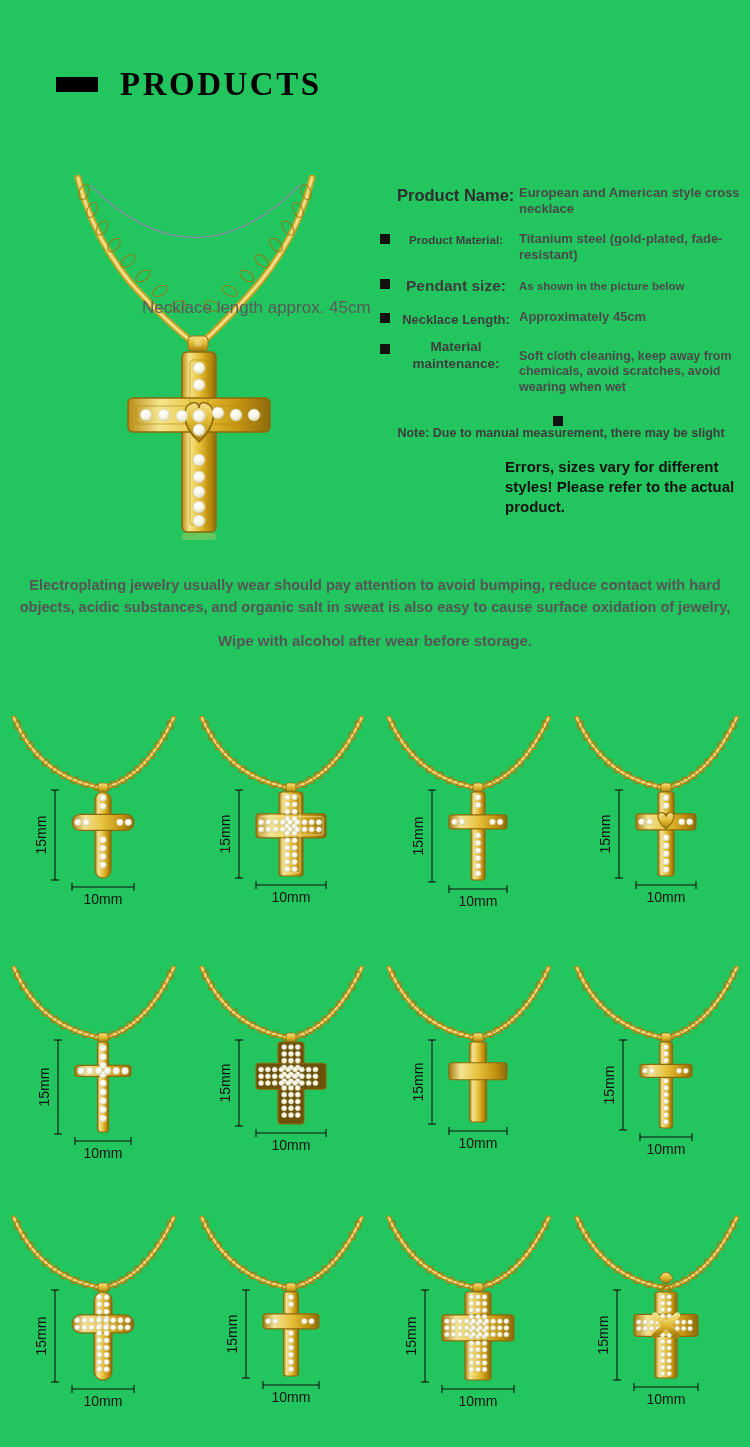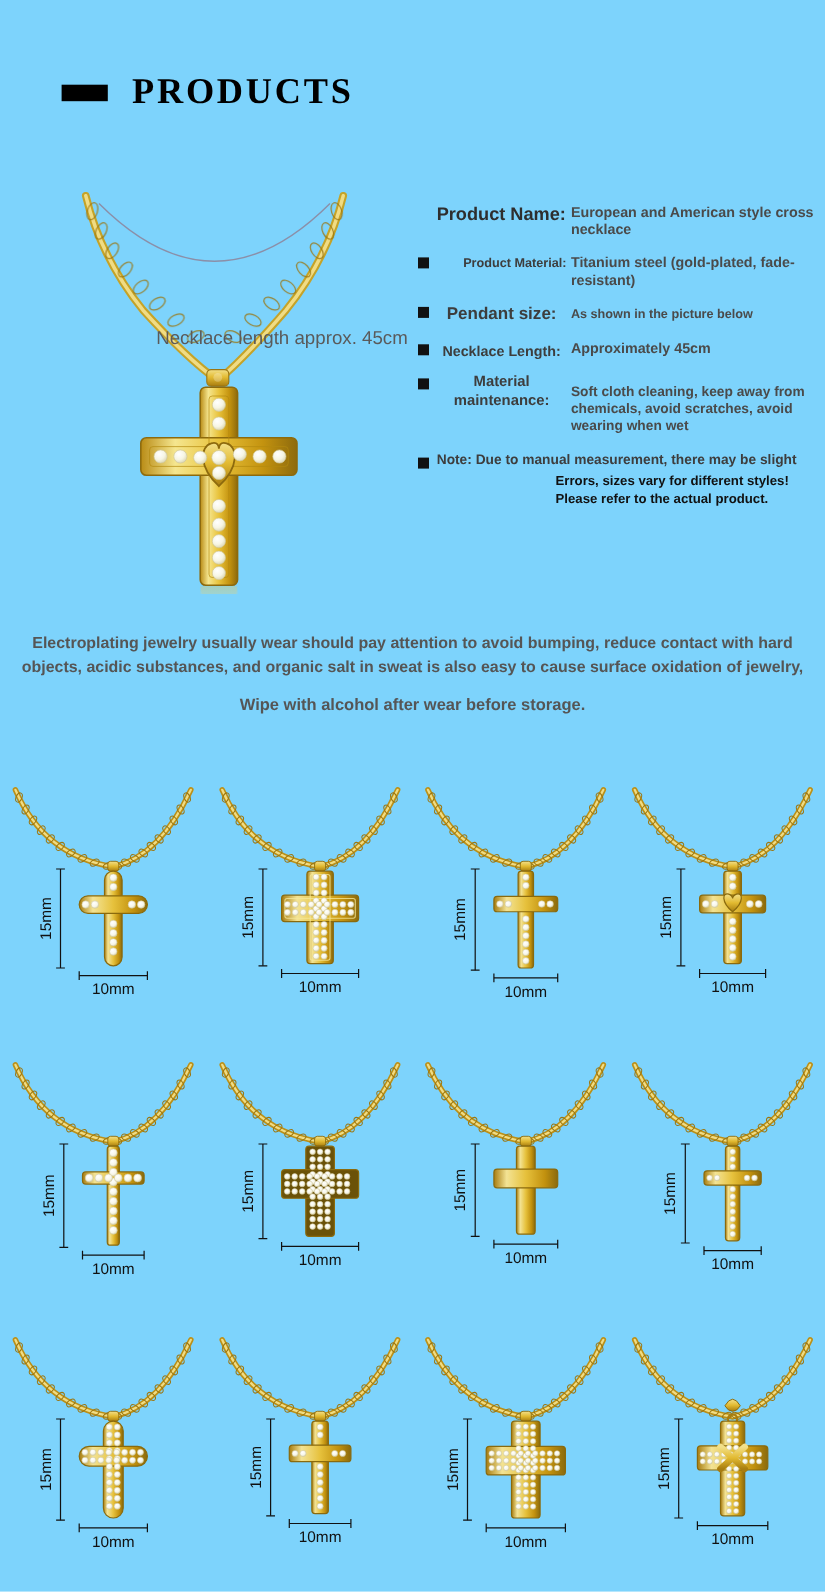"PRODUCTS" .page { background: #7dd3fc -> #22c55e }
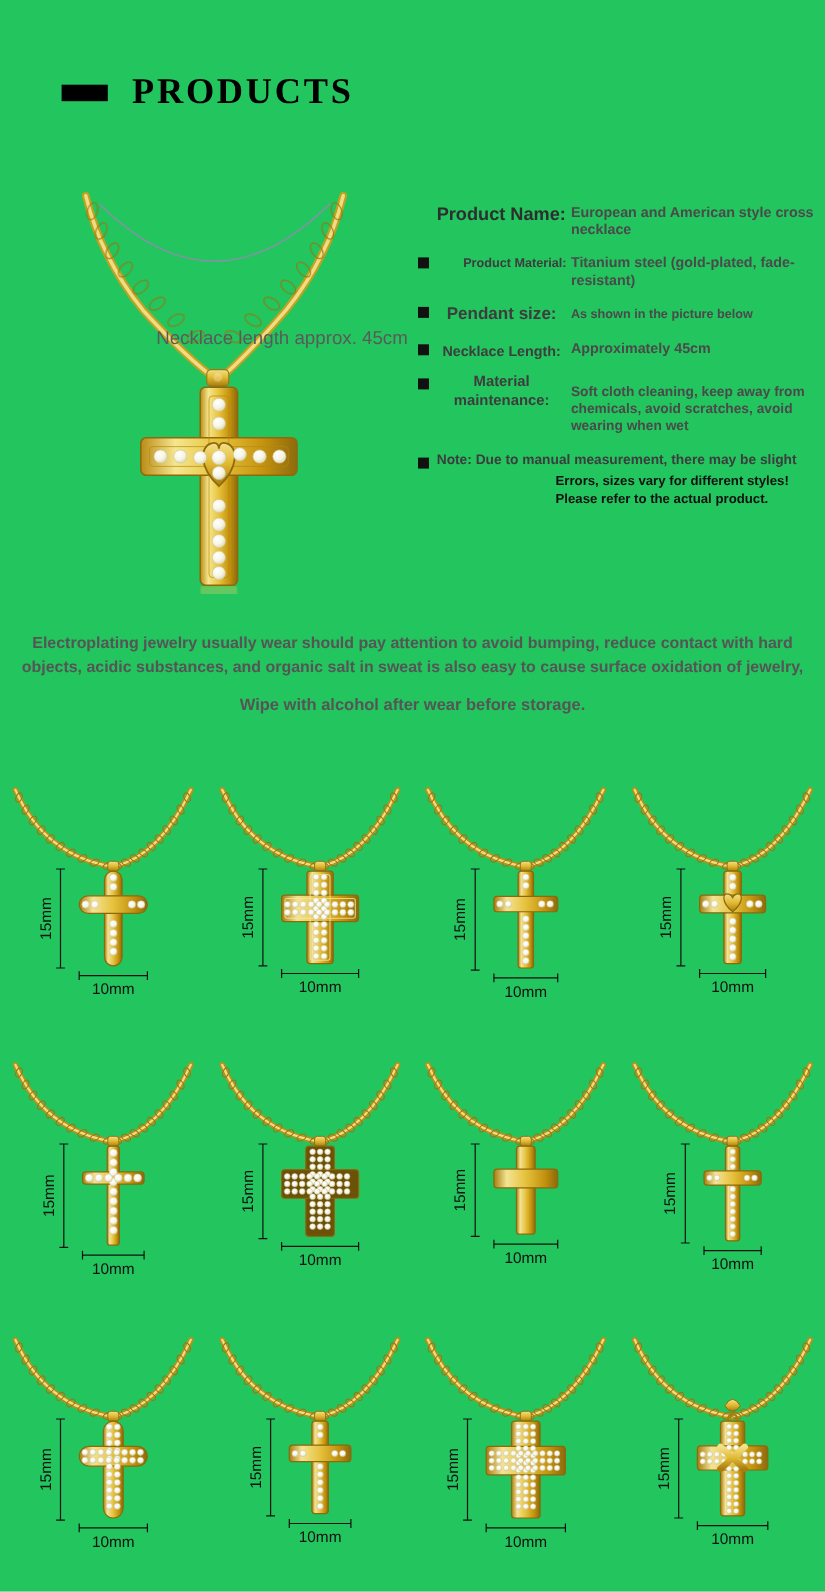"Product Material:" .row-material .spec-label { text-align: right -> center }
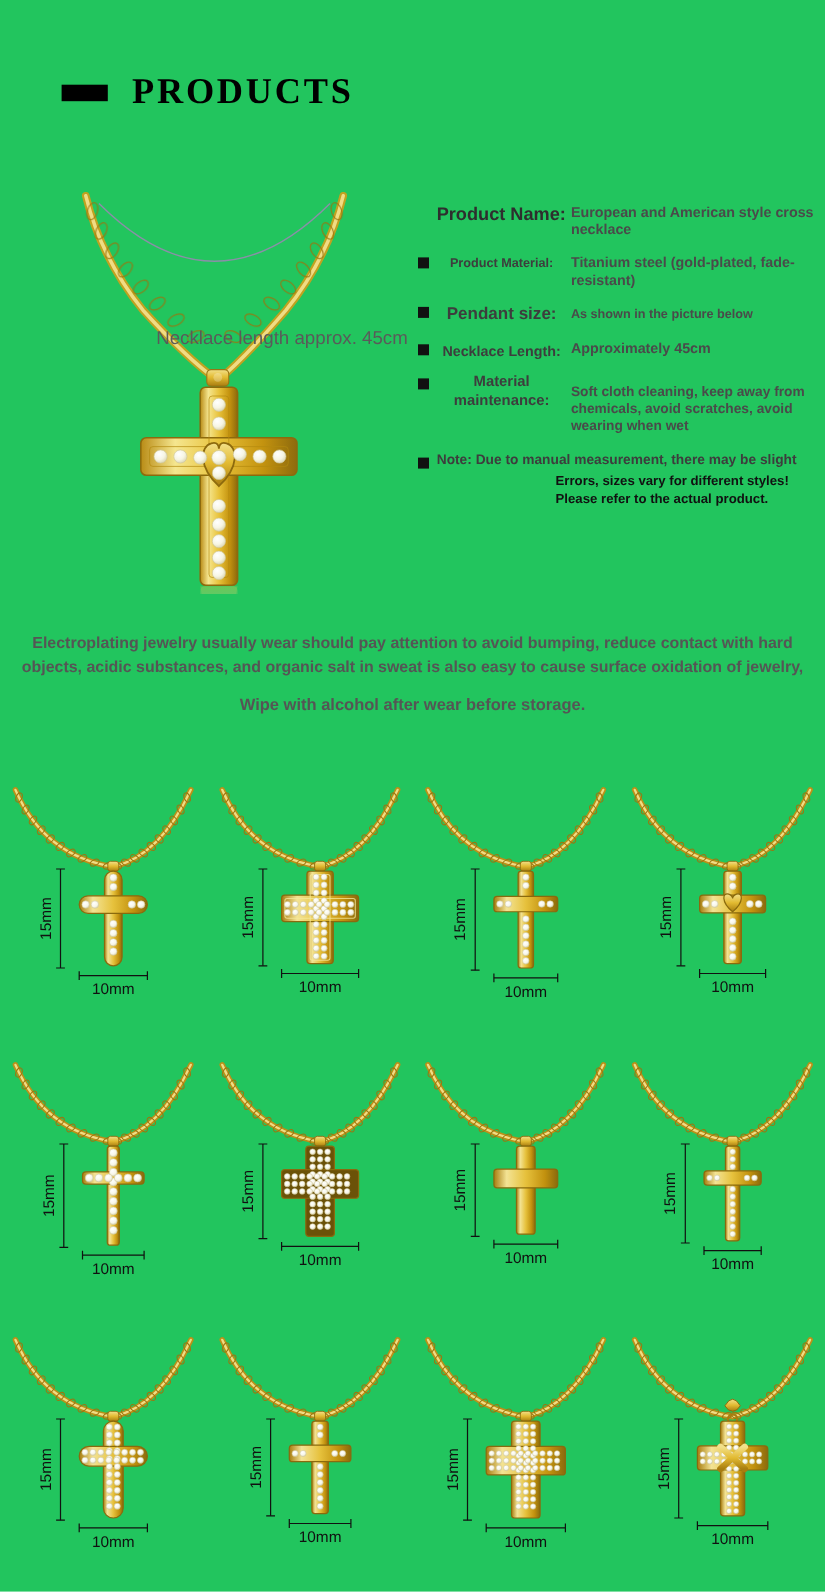"Note: Due to manual measurement," .note-row { flex-direction: none -> column }
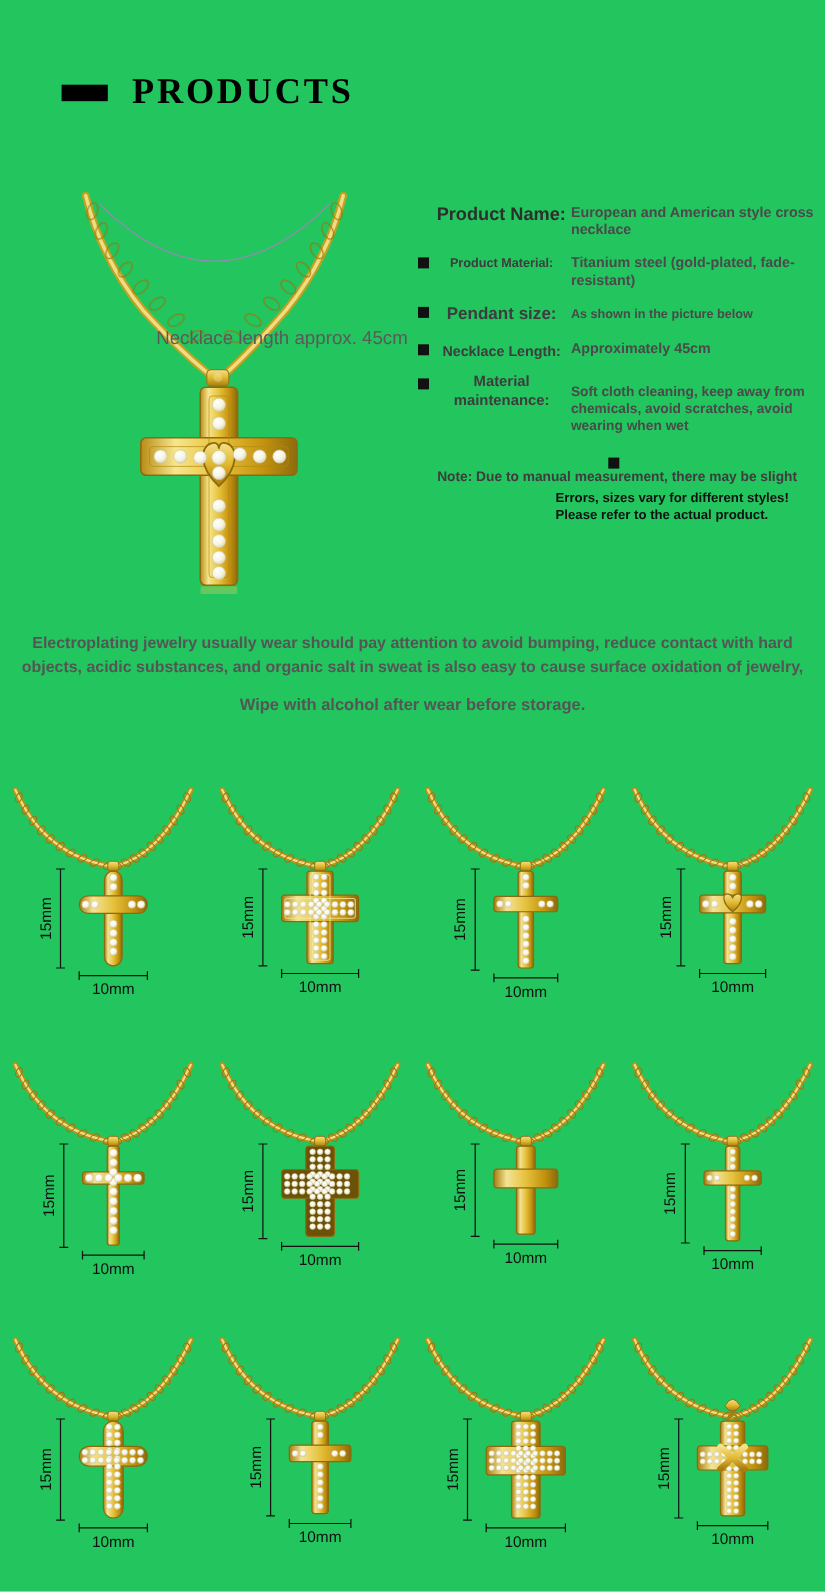"Errors, sizes vary for different" .errors-text { font-size: 12px -> 15px; margin-top: 4px -> 16px }
